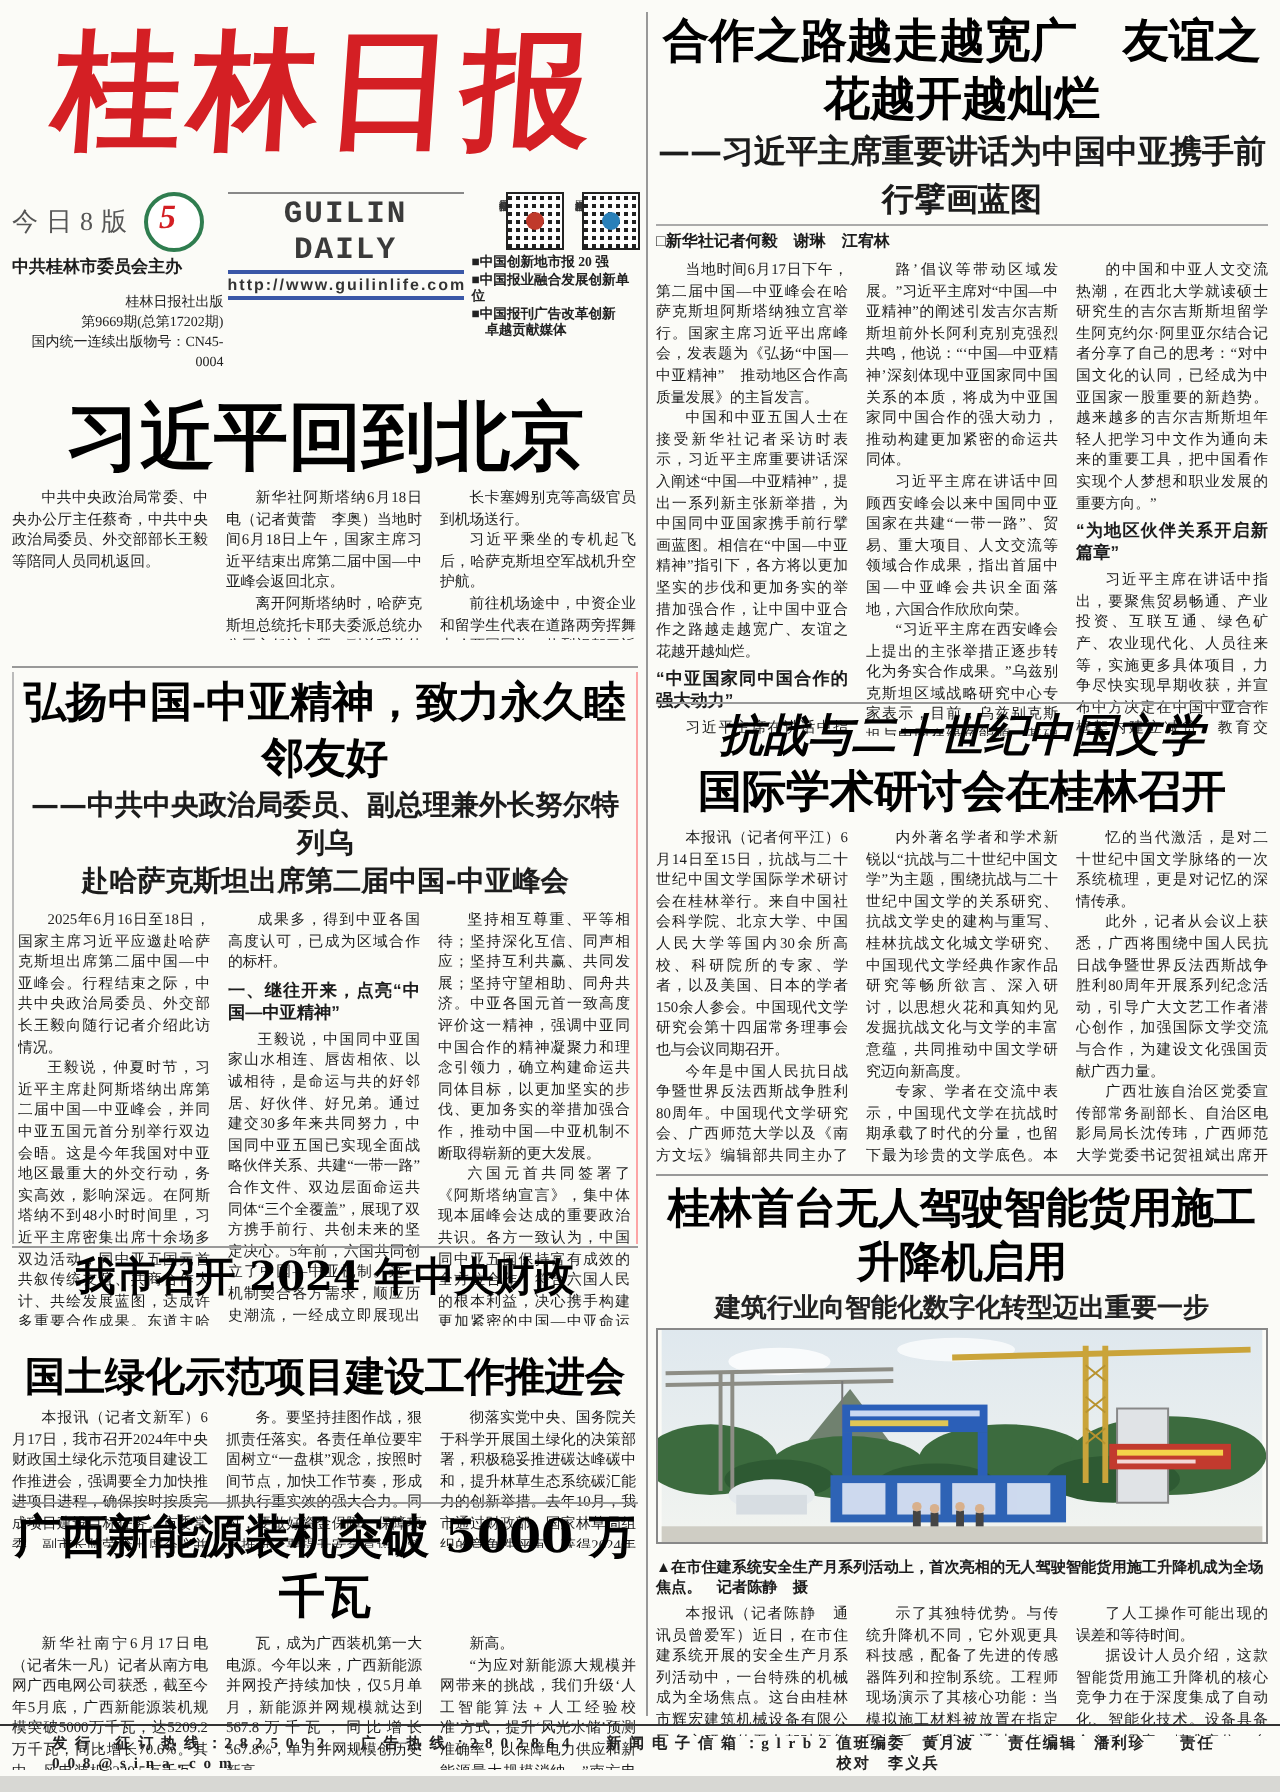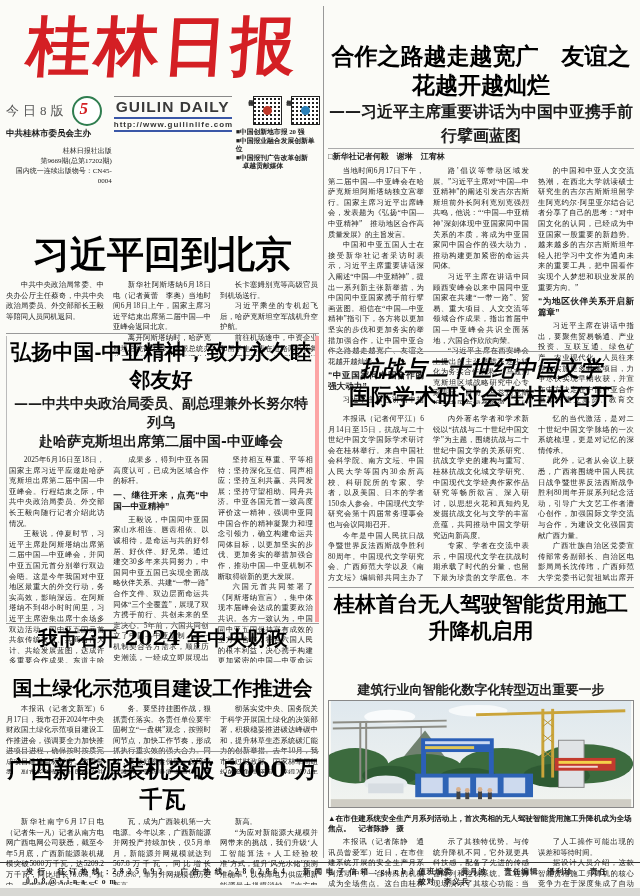"合作之路越走越宽广 友谊之花越开越灿烂" .head-sans { margin-top: 36px -> none }
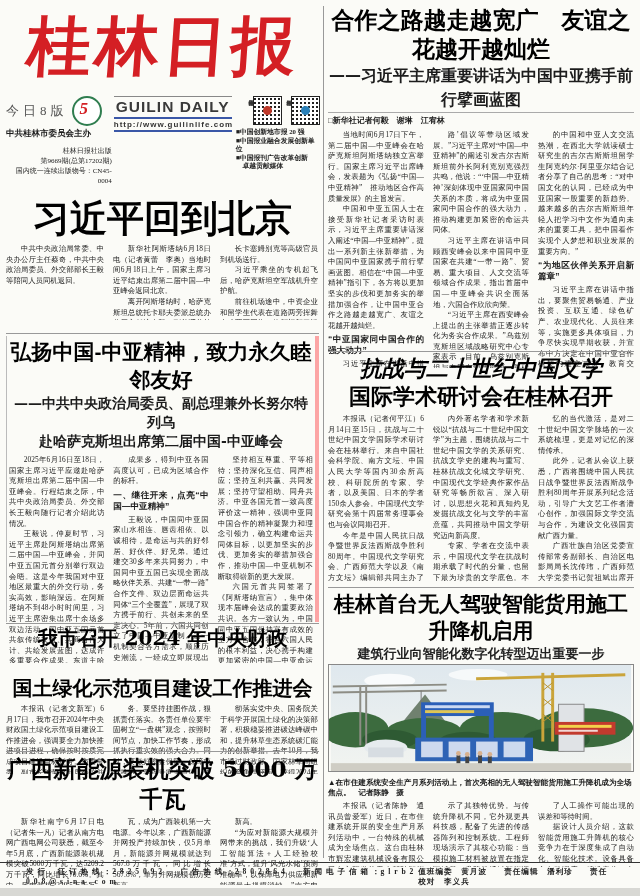"GUILIN DAILY" .mh-en { font-family: Liberation Sans, sans-serif -> Liberation Mono, monospace }
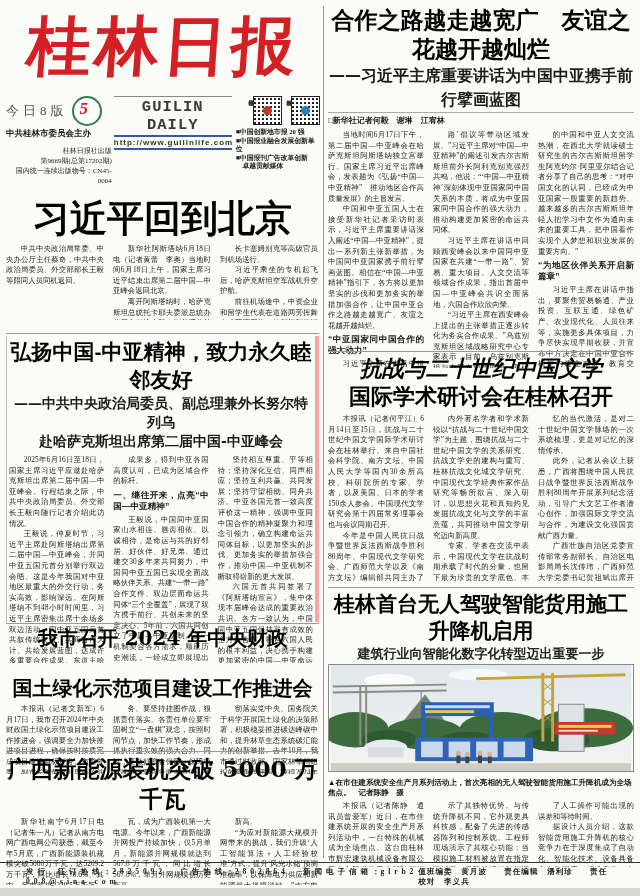"弘扬中国-中亚精神，致力永久睦邻友好" .art-hy { border-right: 4px solid #fca5a5 -> 1px solid #fca5a5 }
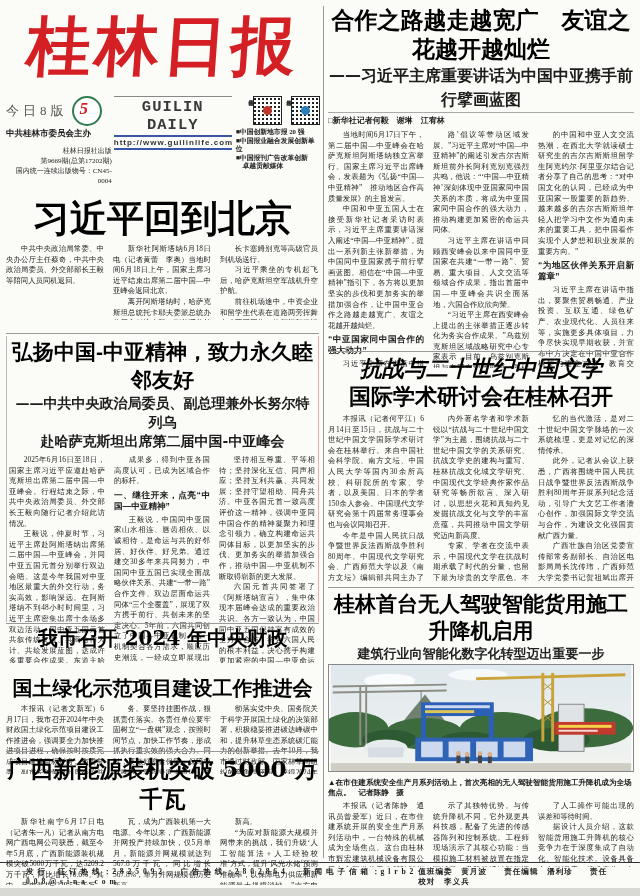"本报讯（记者何平江）6月14日至15日，抗战与二十世纪中国文学国际学术研讨会在桂" p.para { text: 南方文坛 -> 北京大学 }
